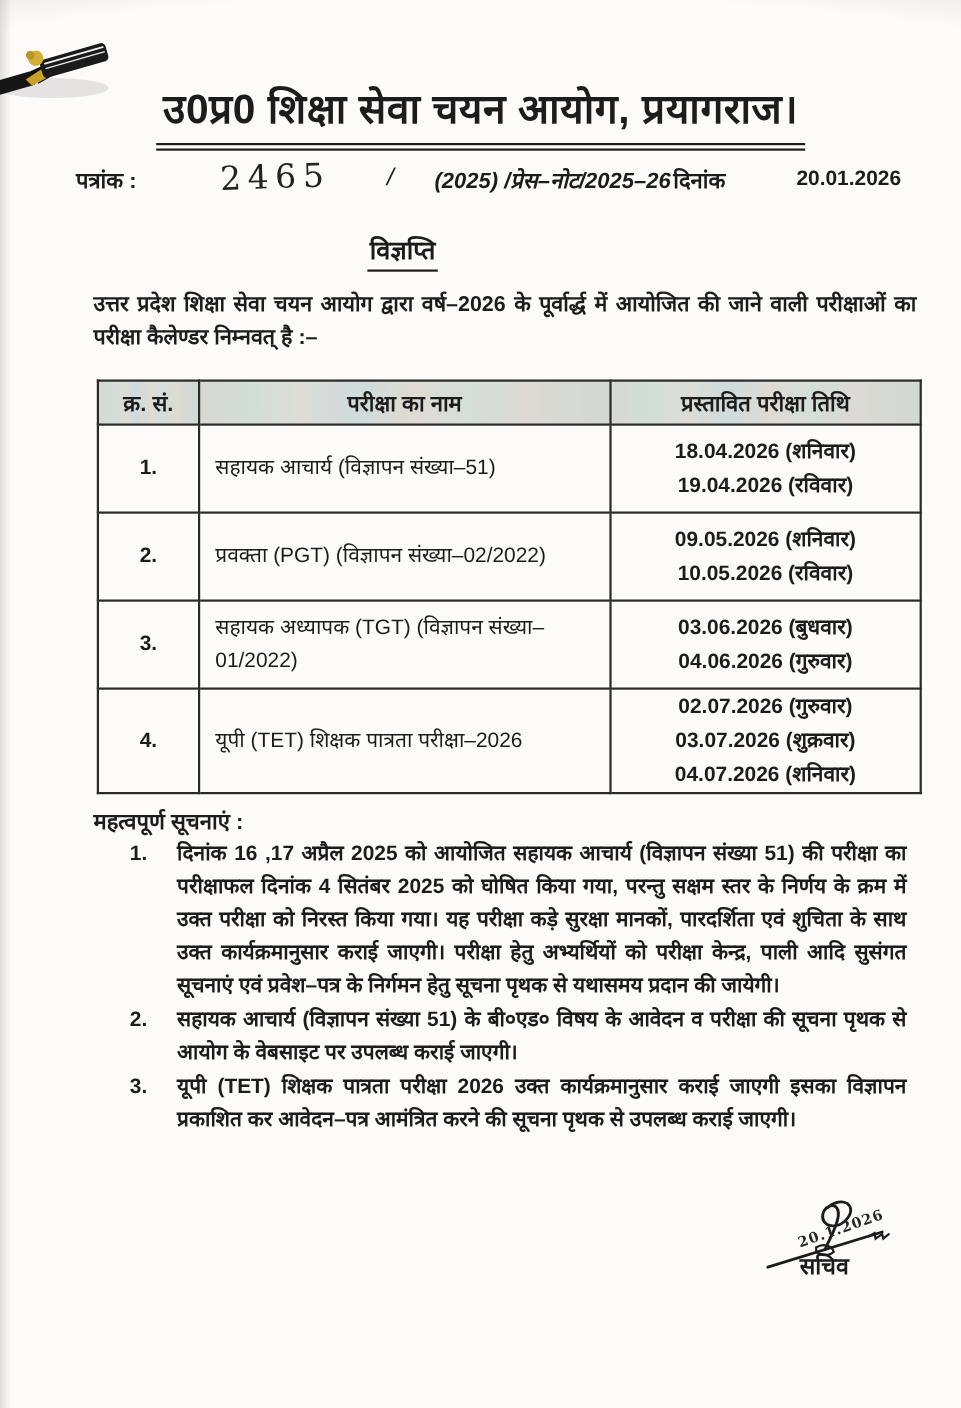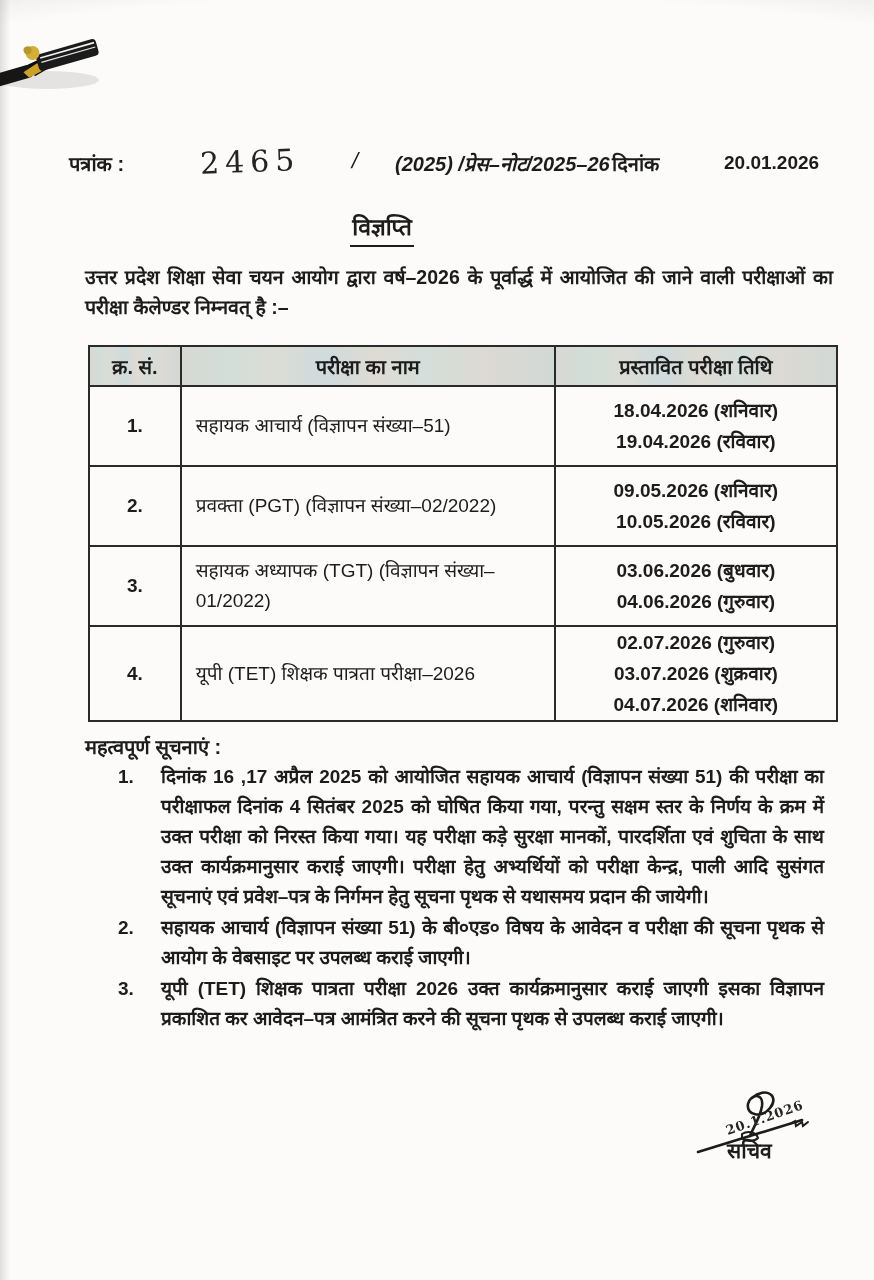"उ0प्र0 शिक्षा सेवा चयन आयोग," div.title-wrap { html: none -> <div> <span>उ0प्र0 शिक्षा सेवा चयन आयोग, प्रयागराज।</span> </div> }
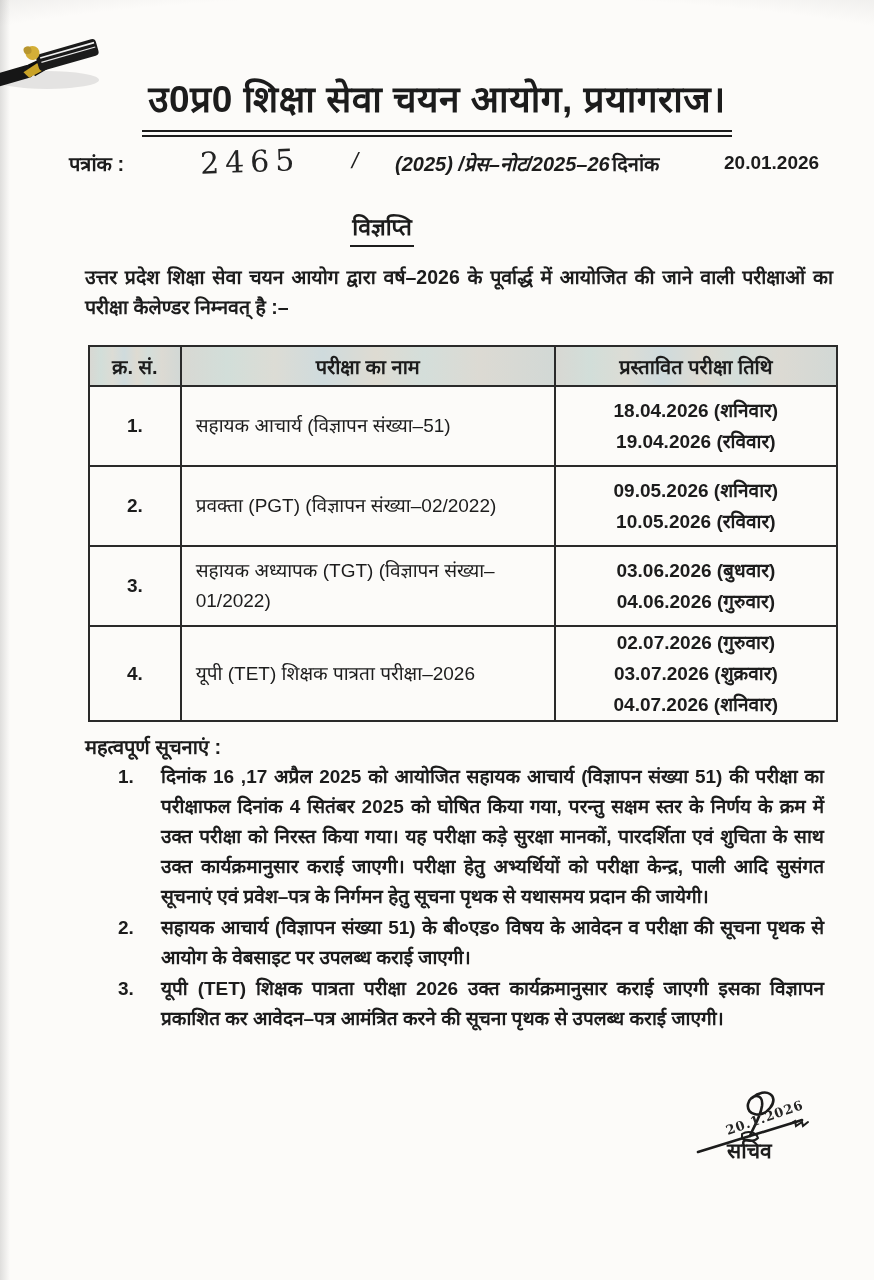"विज्ञप्ति" .notice-heading-wrap { left: 17px -> 1px }
